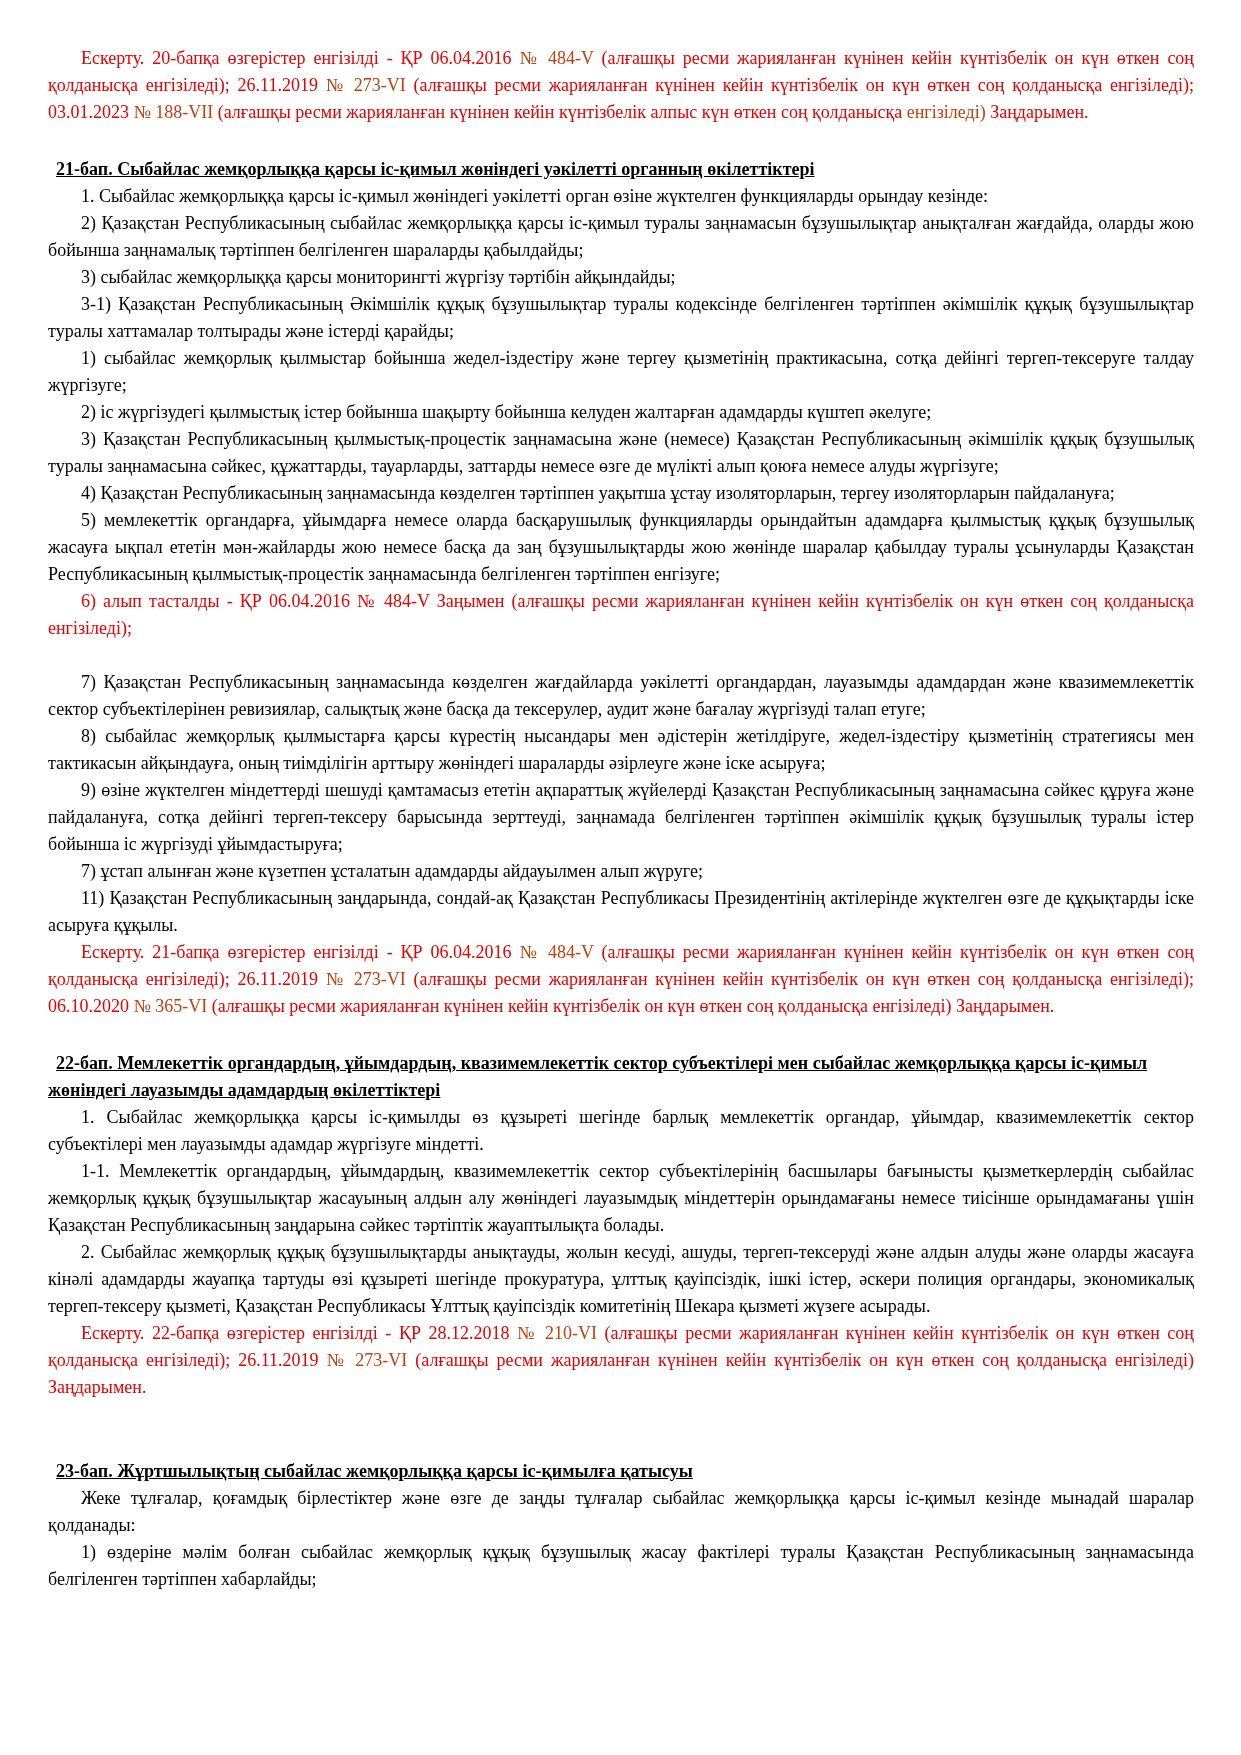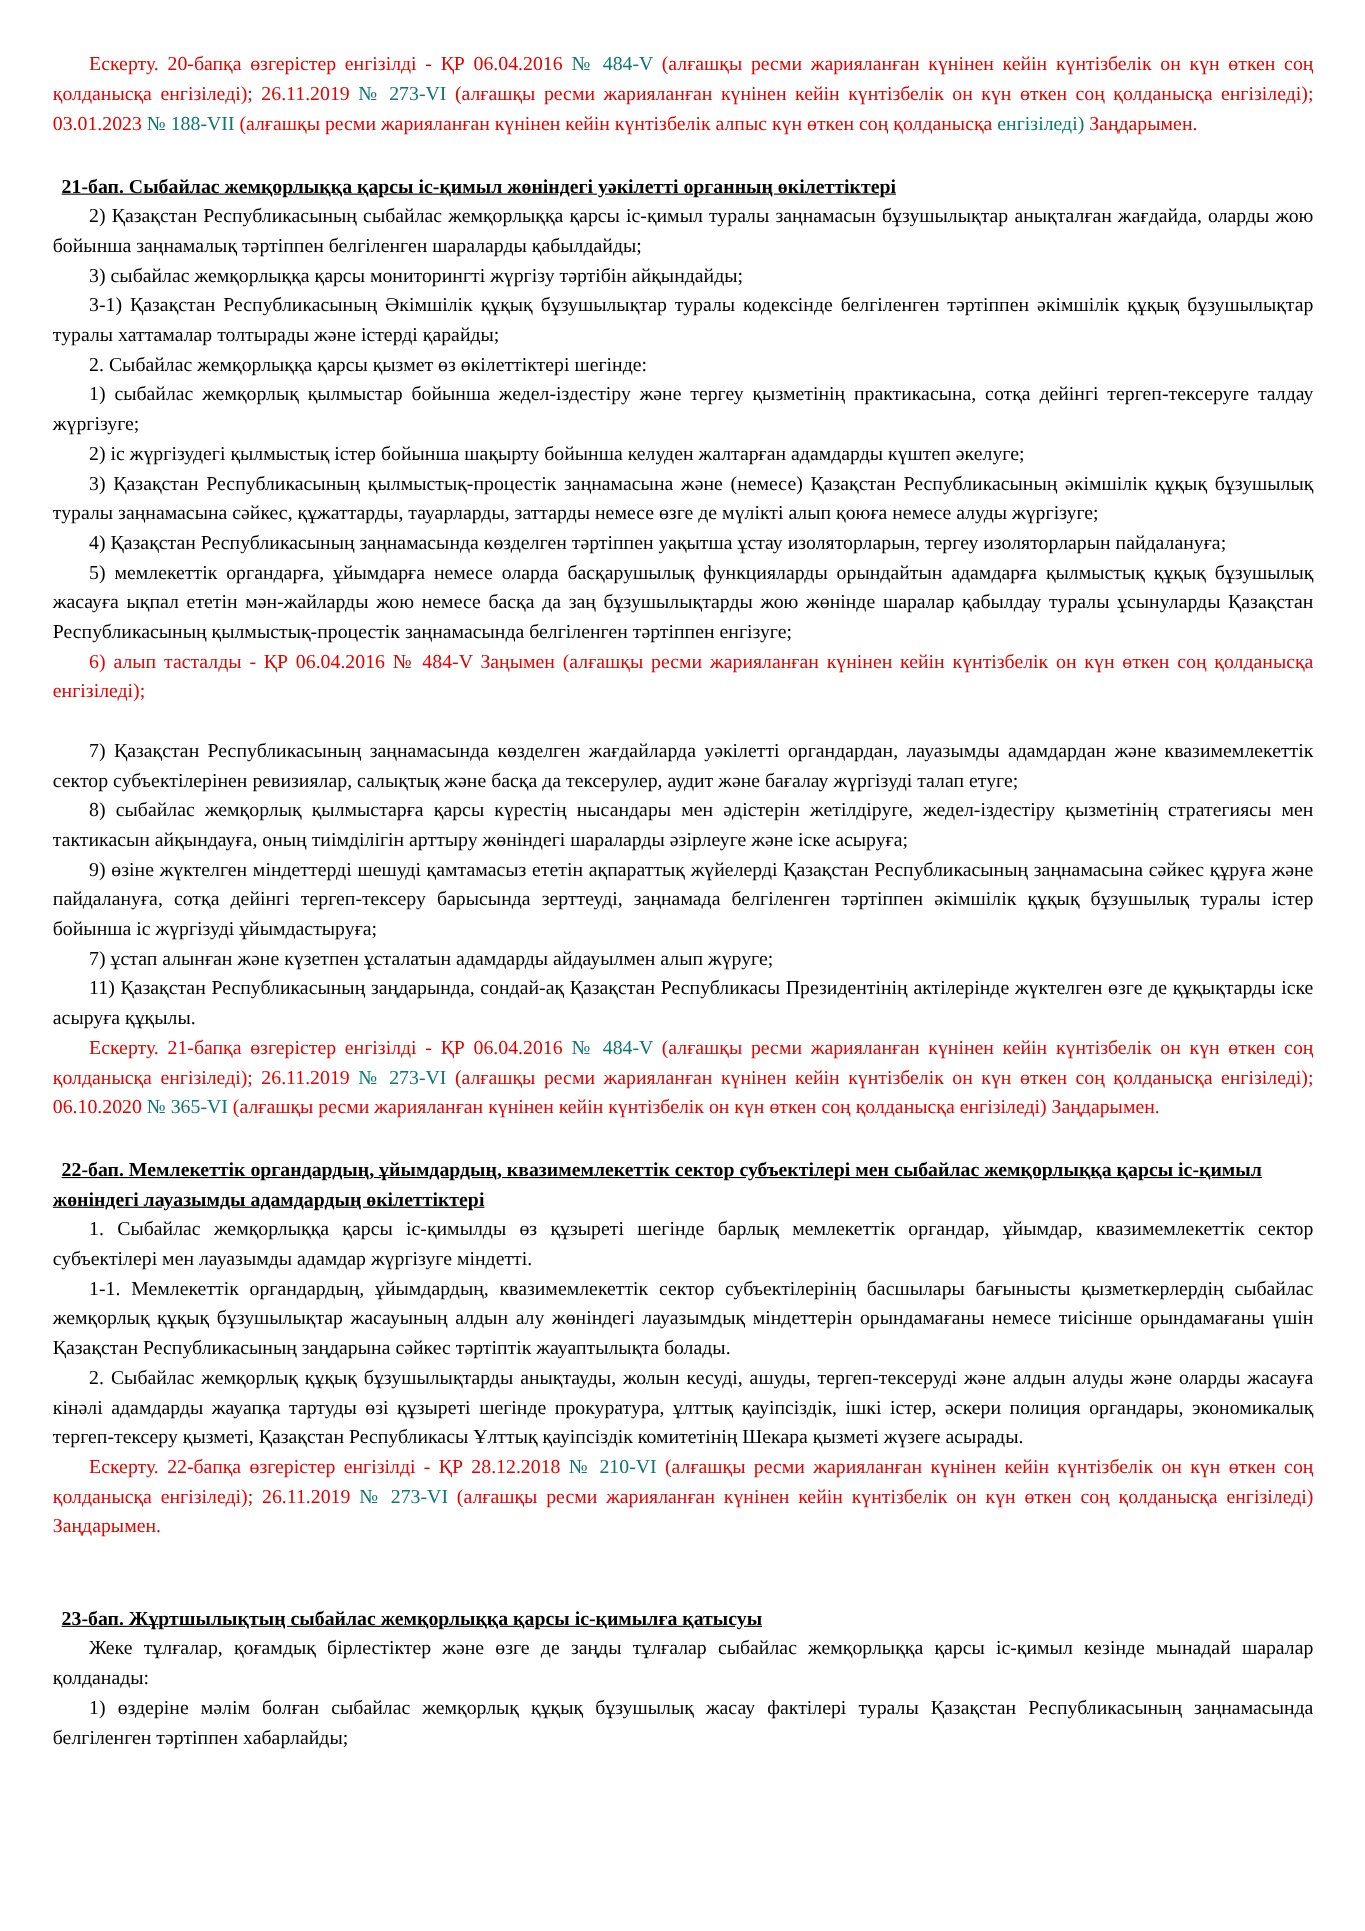"№ 484-V" .doc p.note .run-black { color: #0f766e -> #c2410c }
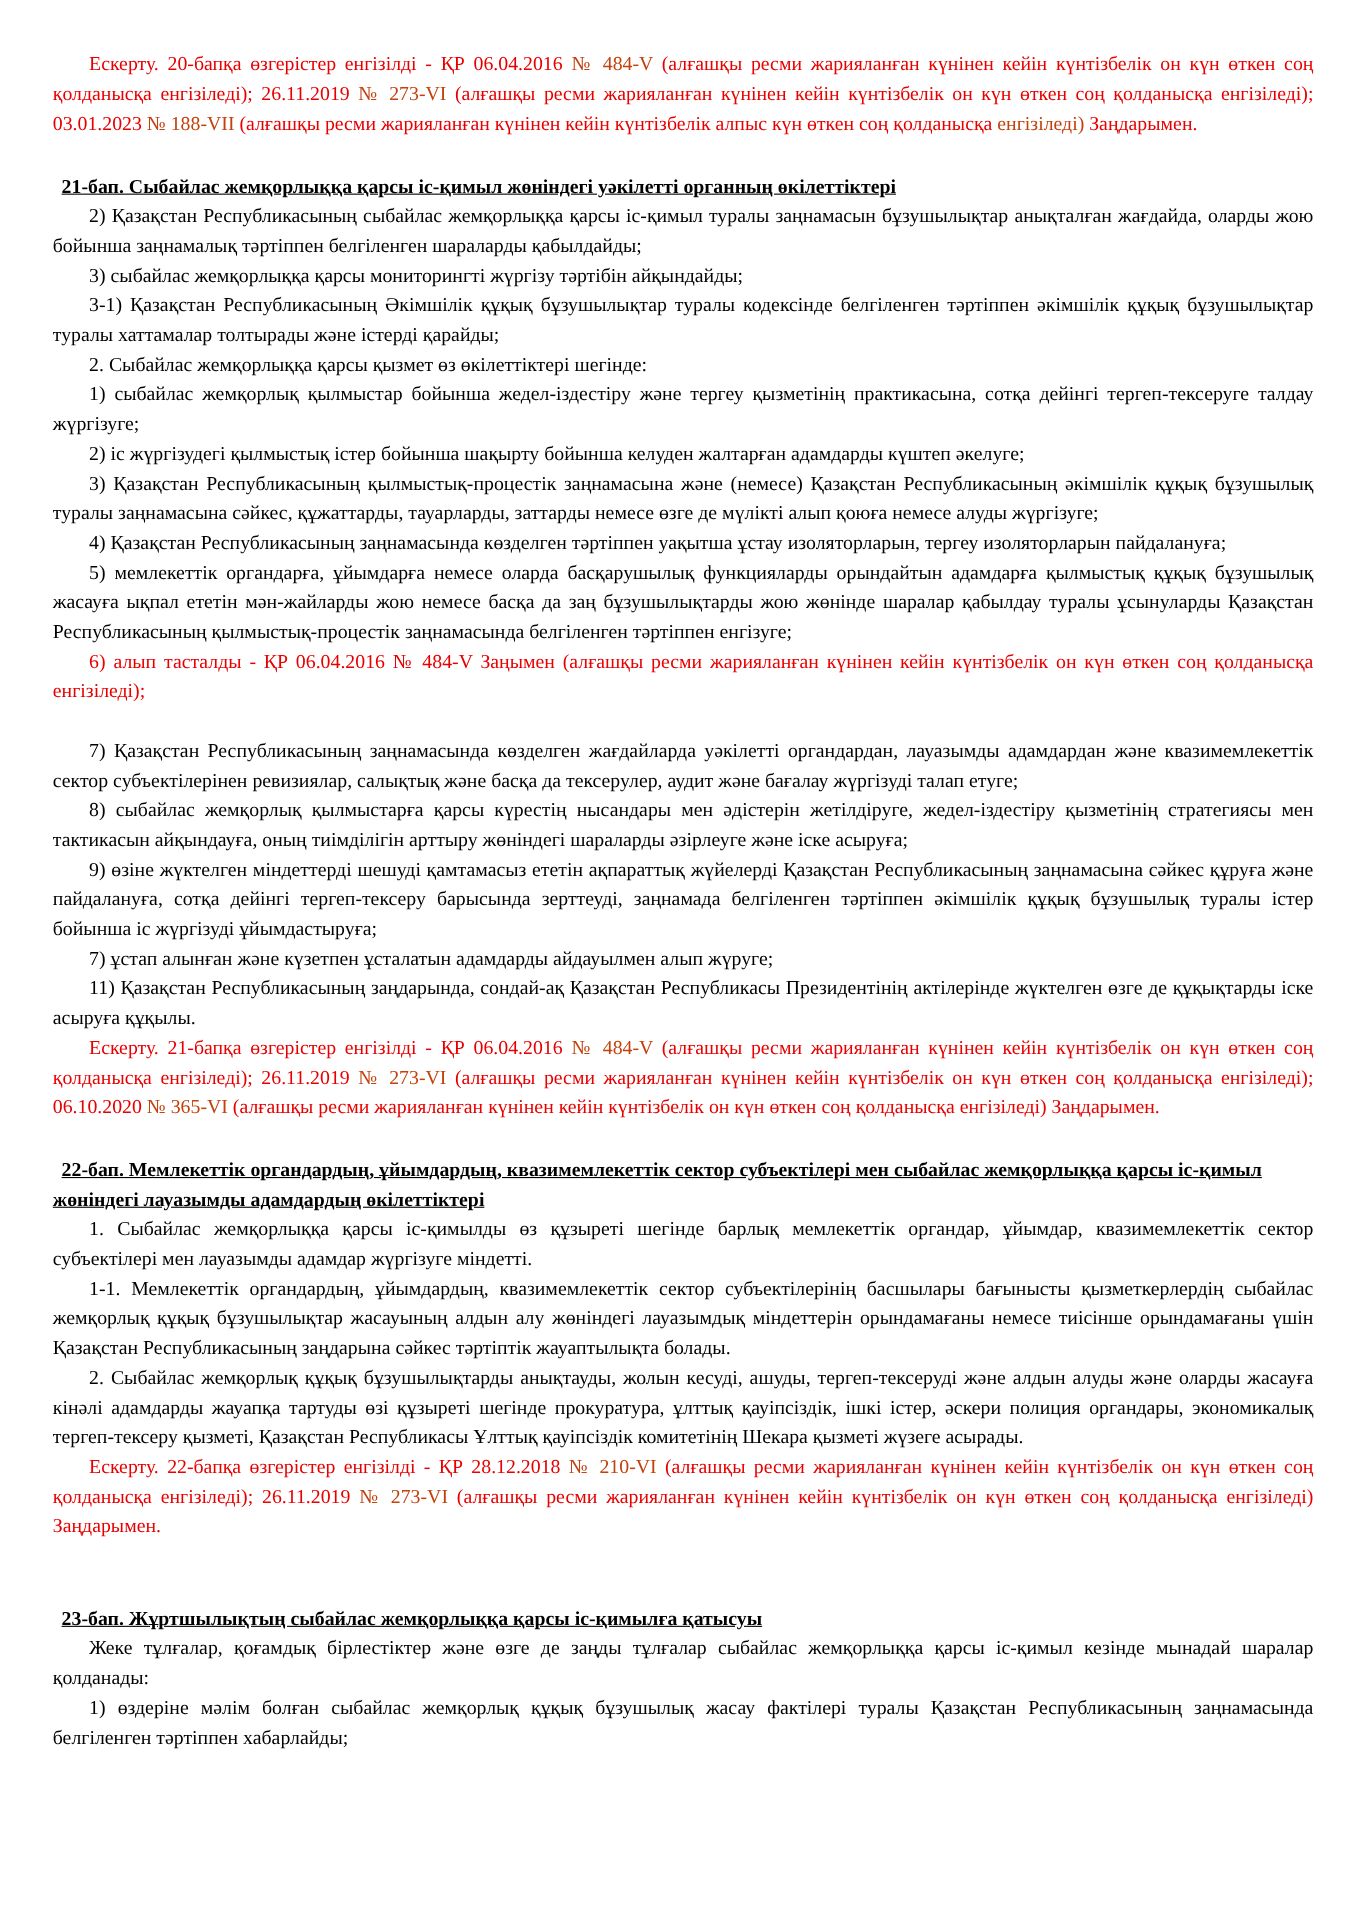"1. Сыбайлас жемқорлыққа қарсы іс-қимыл" p.para { html: none -> <p><span>1. Сыбайлас жемқорлыққа қарсы іс-қимыл жөніндегі уәкілетті орган өзіне жүктелген функцияларды орындау кезінде:</span></p> }
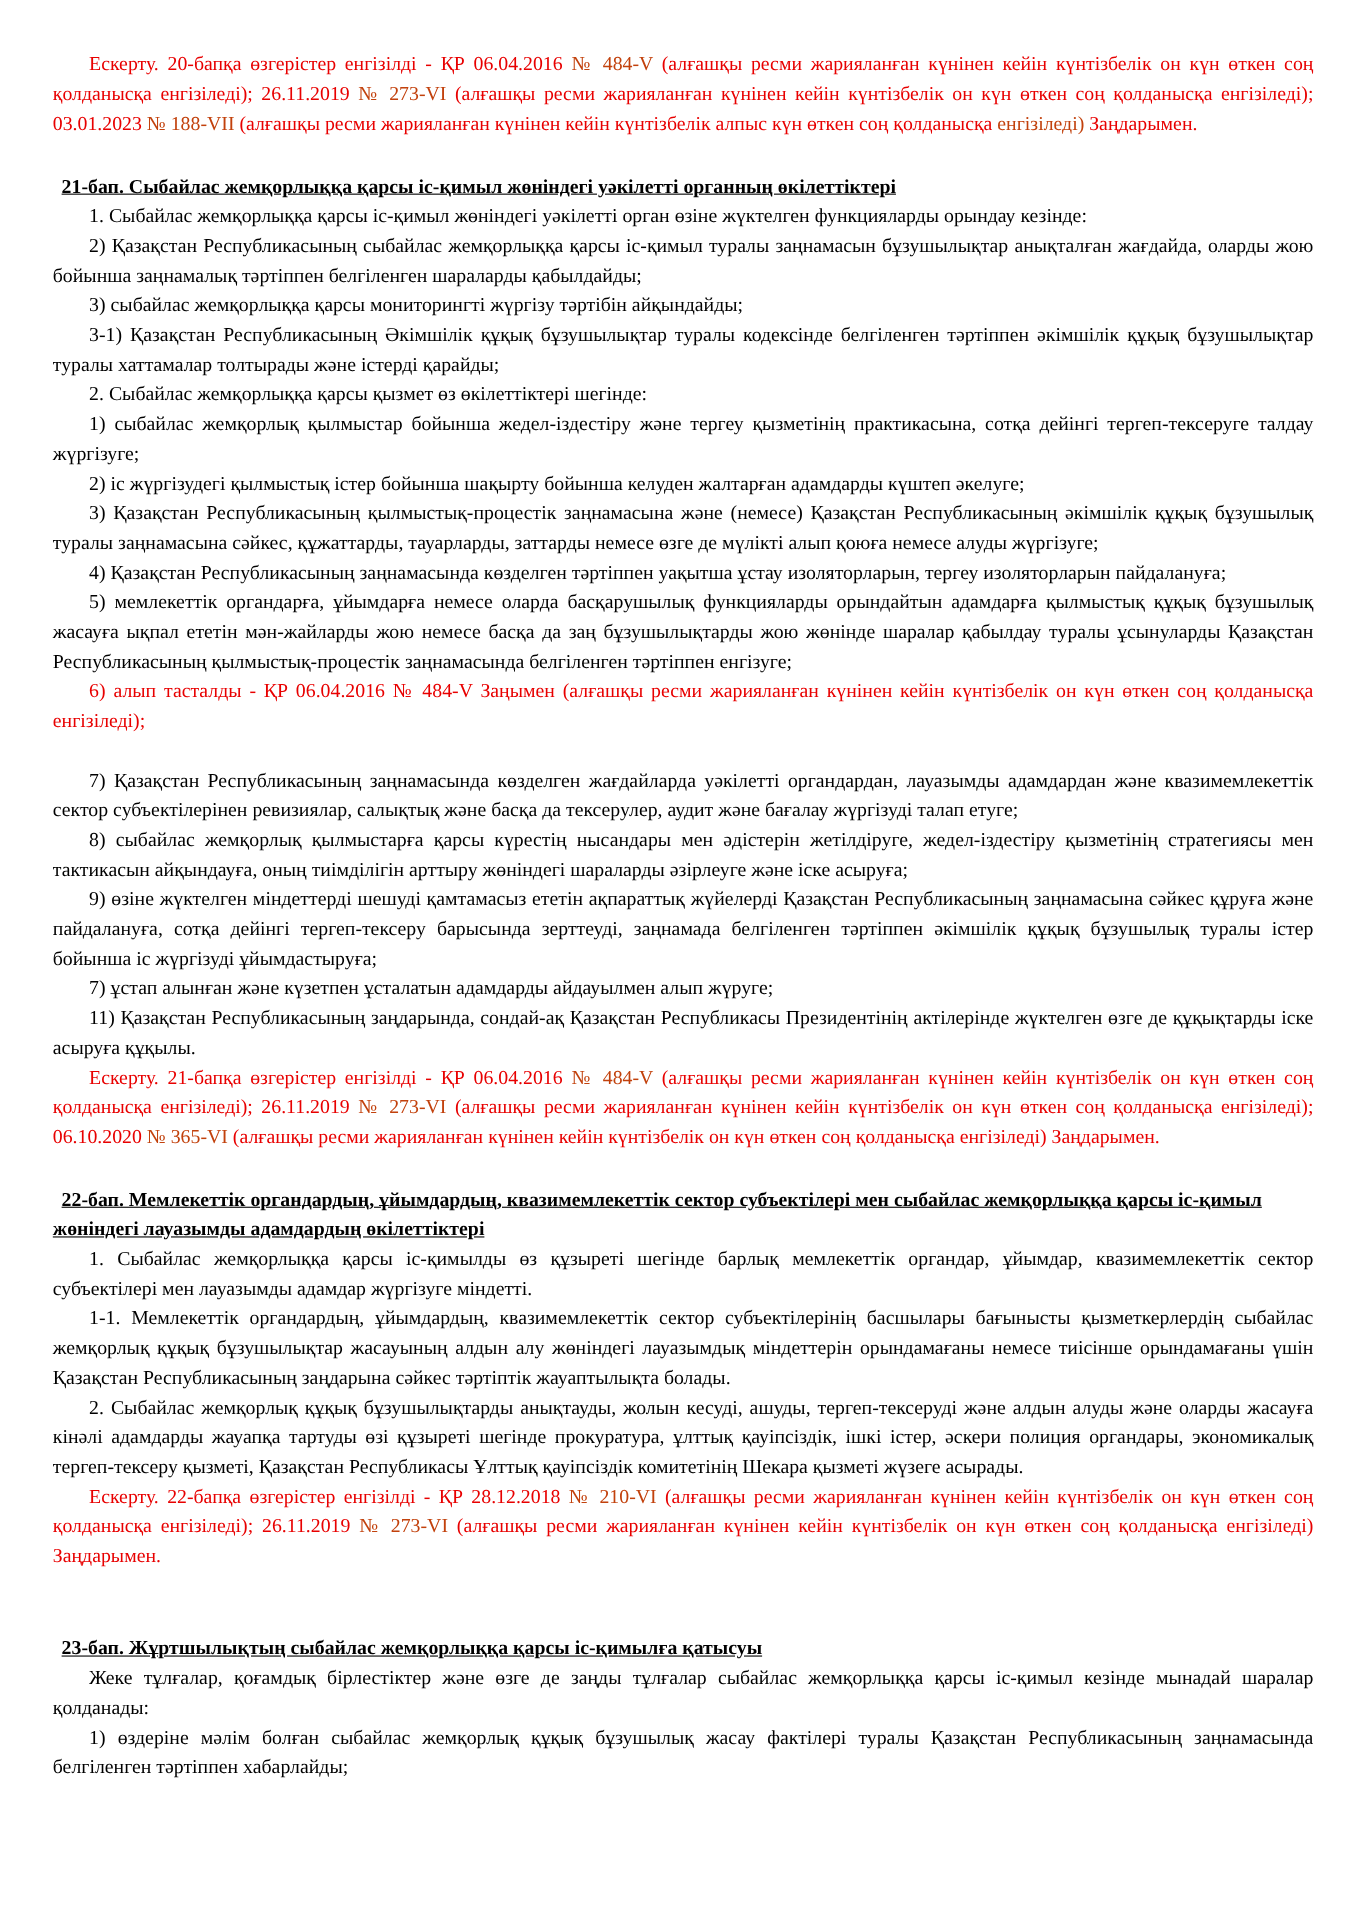"2. Сыбайлас жемқорлыққа қарсы қызмет" p.para { html: <p><span>2. Сыбайлас жемқорлыққа қарсы қызмет өз өкілеттіктері шегінде:</span></p> -> none }
